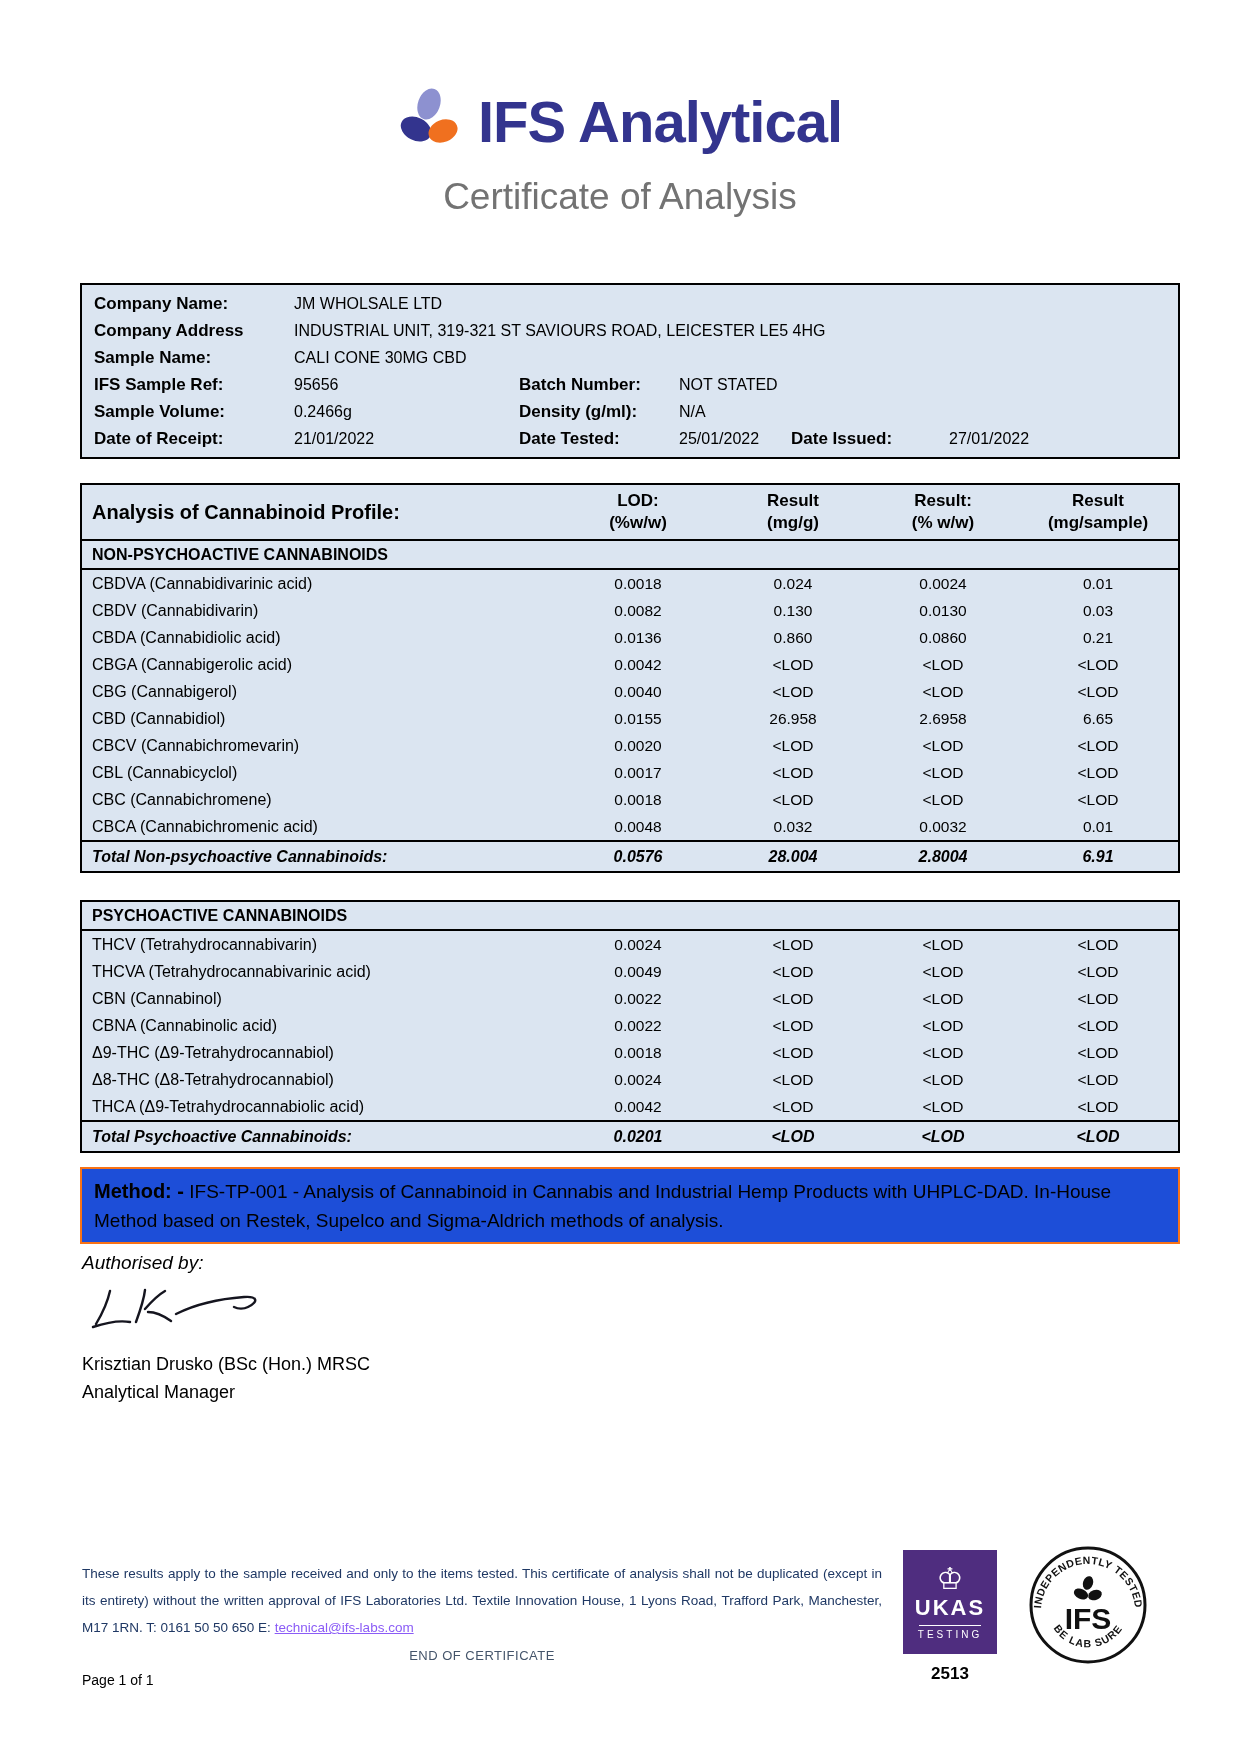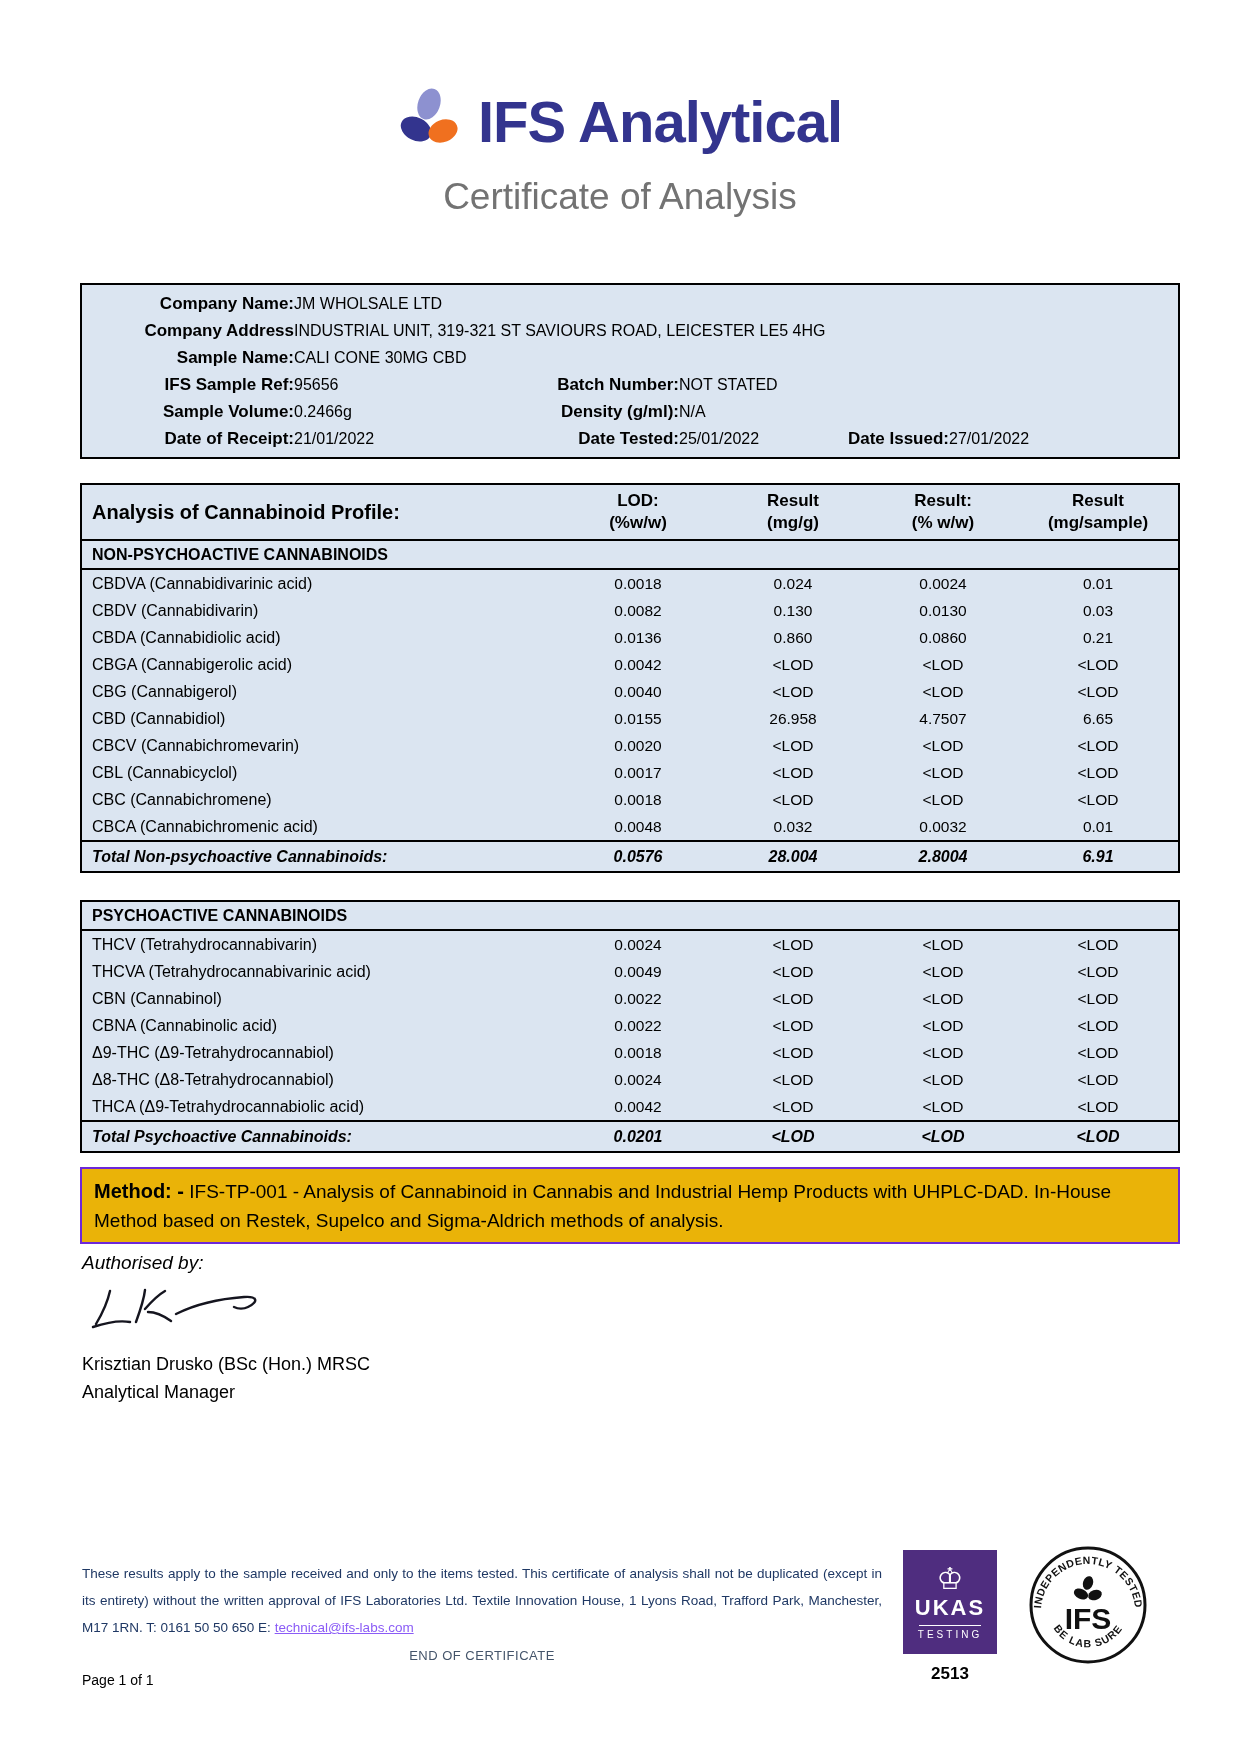"Company Name:" .info-label { text-align: right -> none }
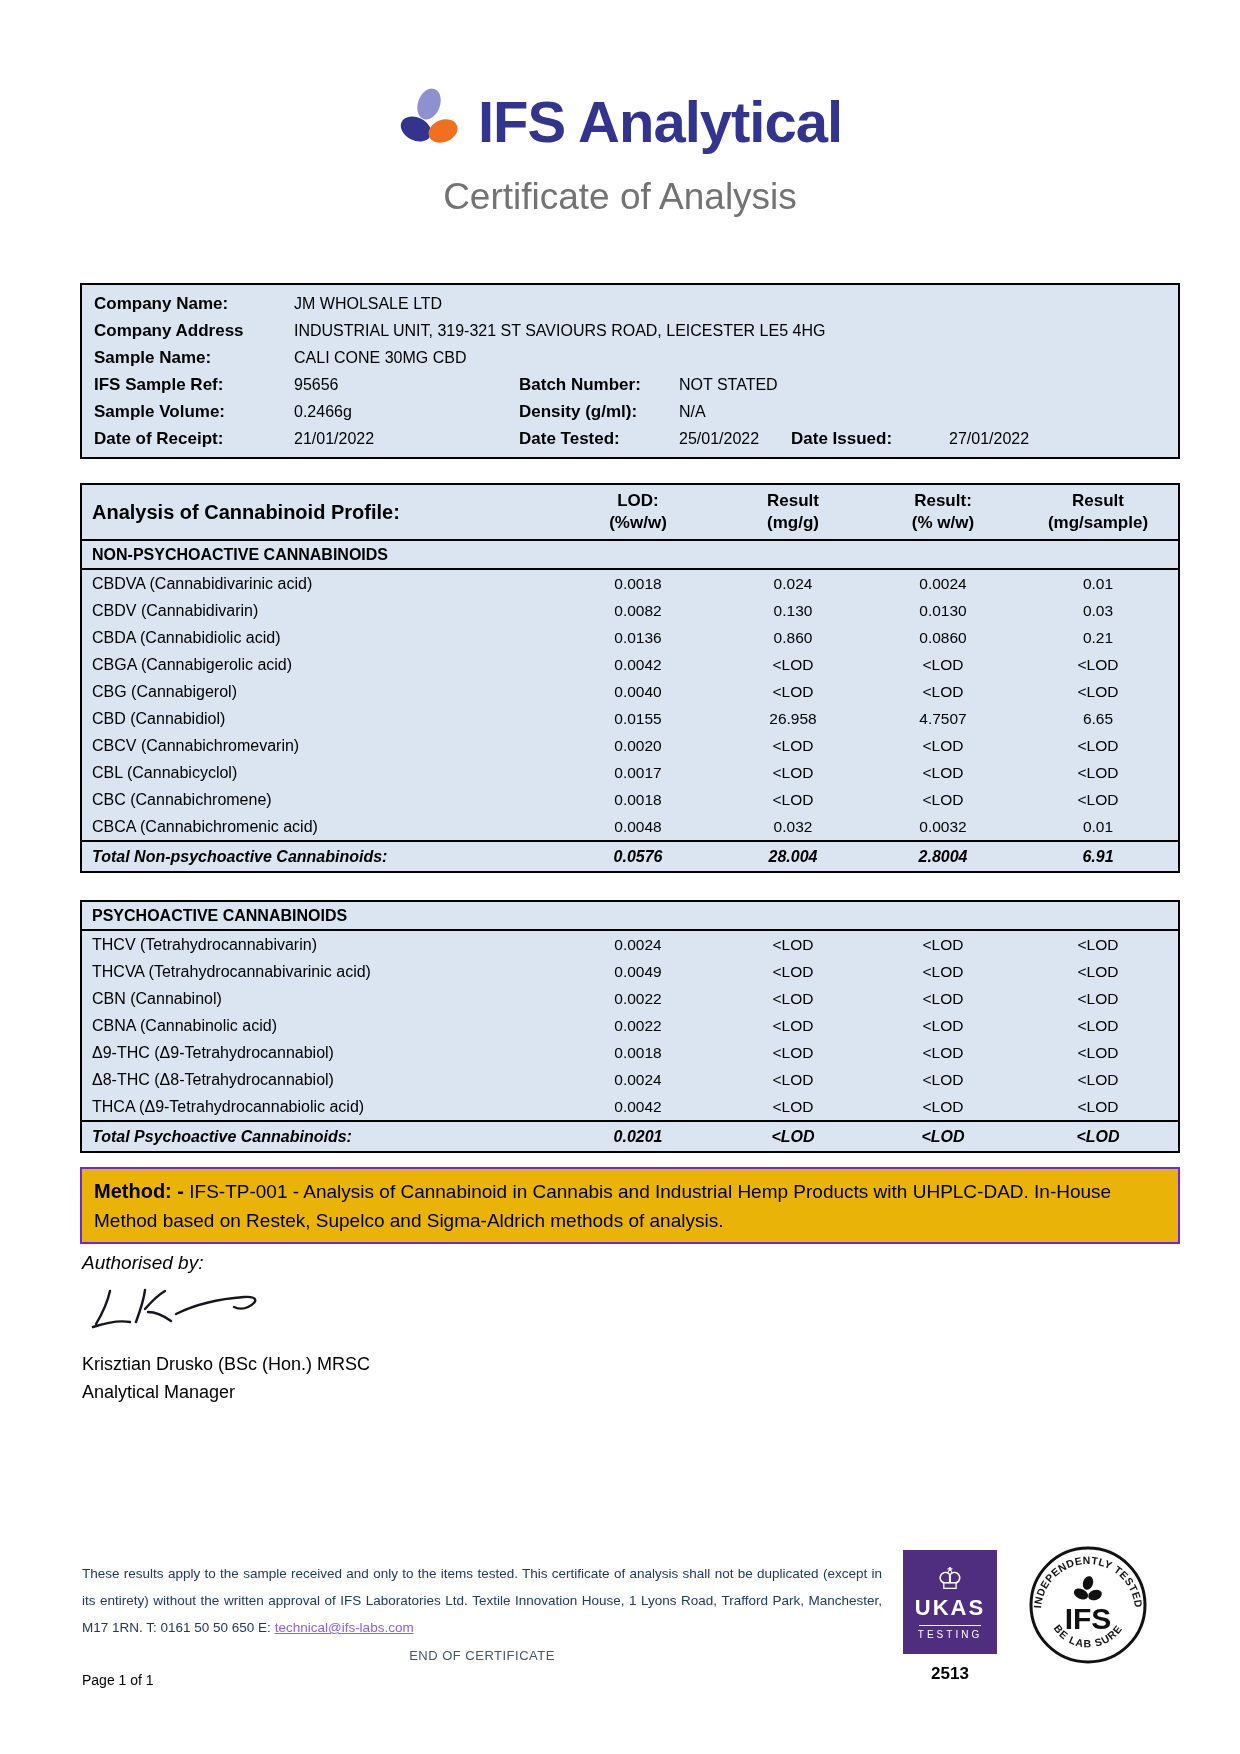"4.7507" div.num { text: 4.7507 -> 2.6958 }
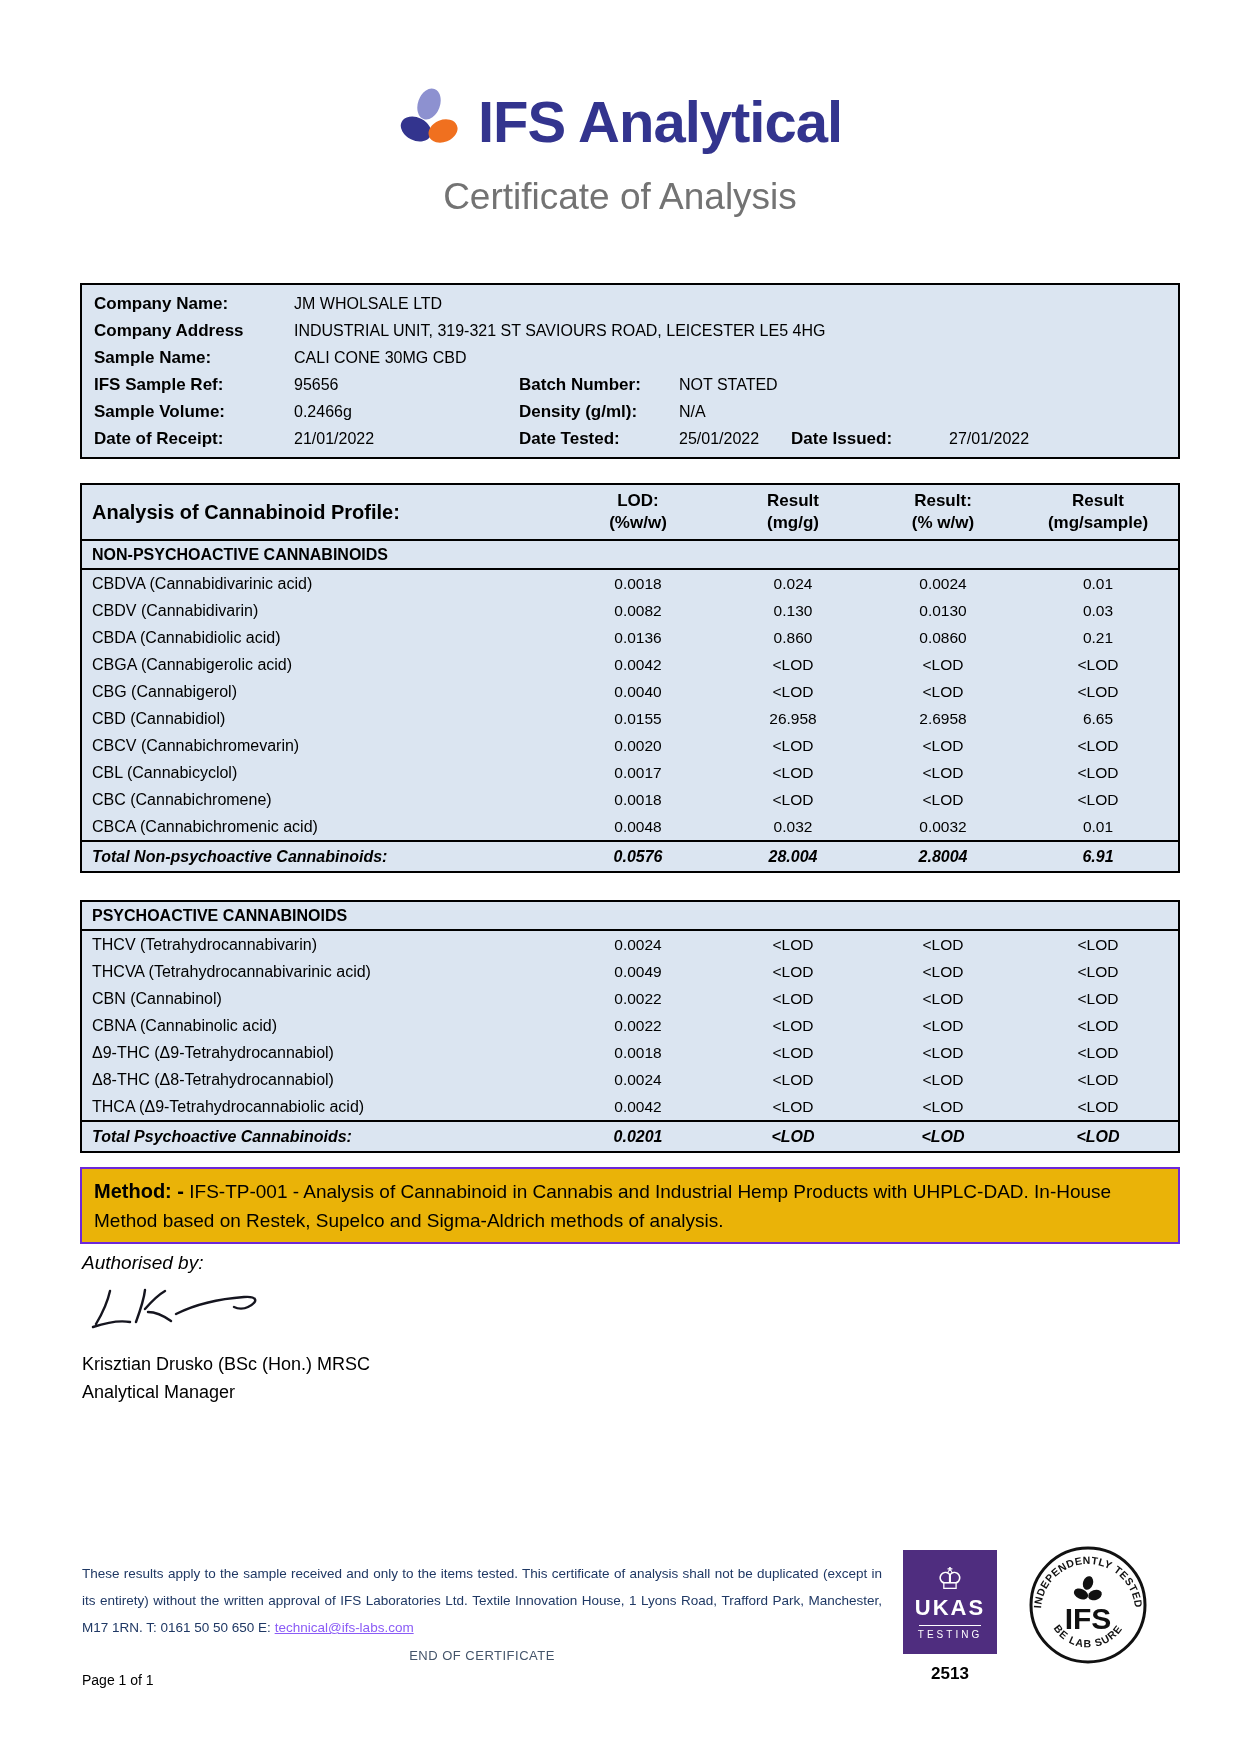"Method: - IFS-TP-001 - Analysis" .method-box { background: #eab308 -> #1d4ed8; border: 2px solid #6d28d9 -> 2px solid #f97316 }
